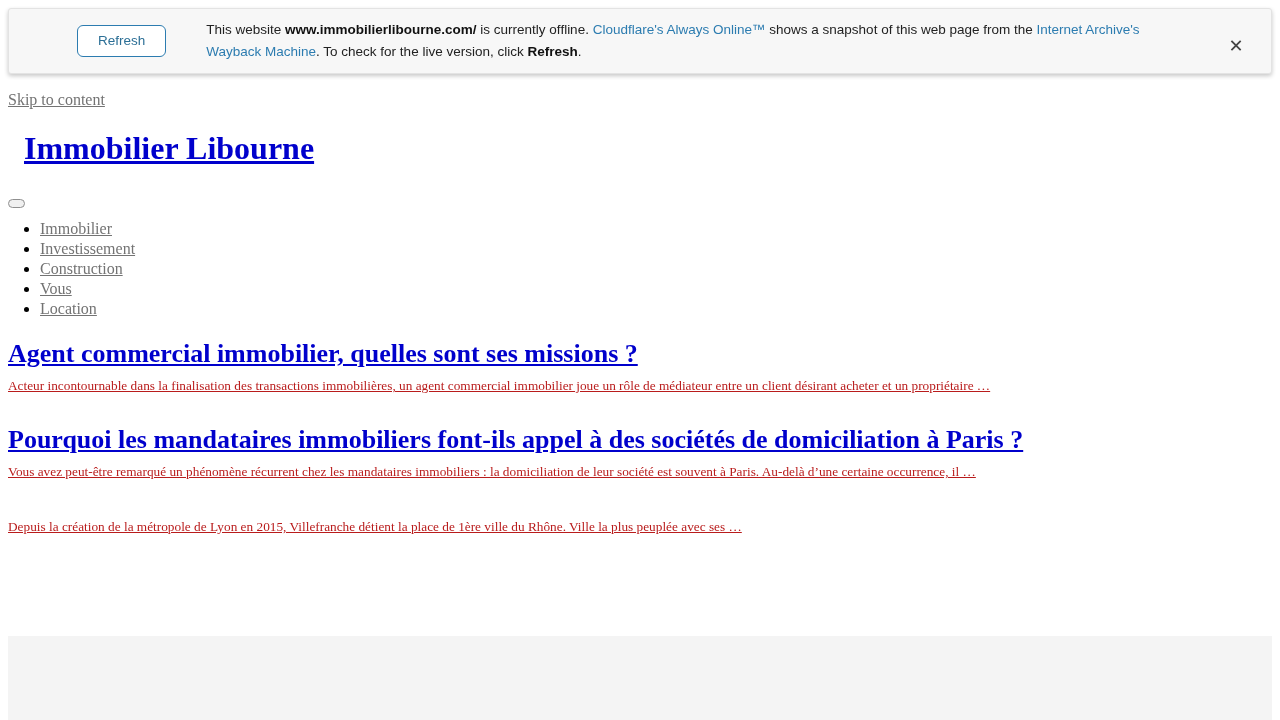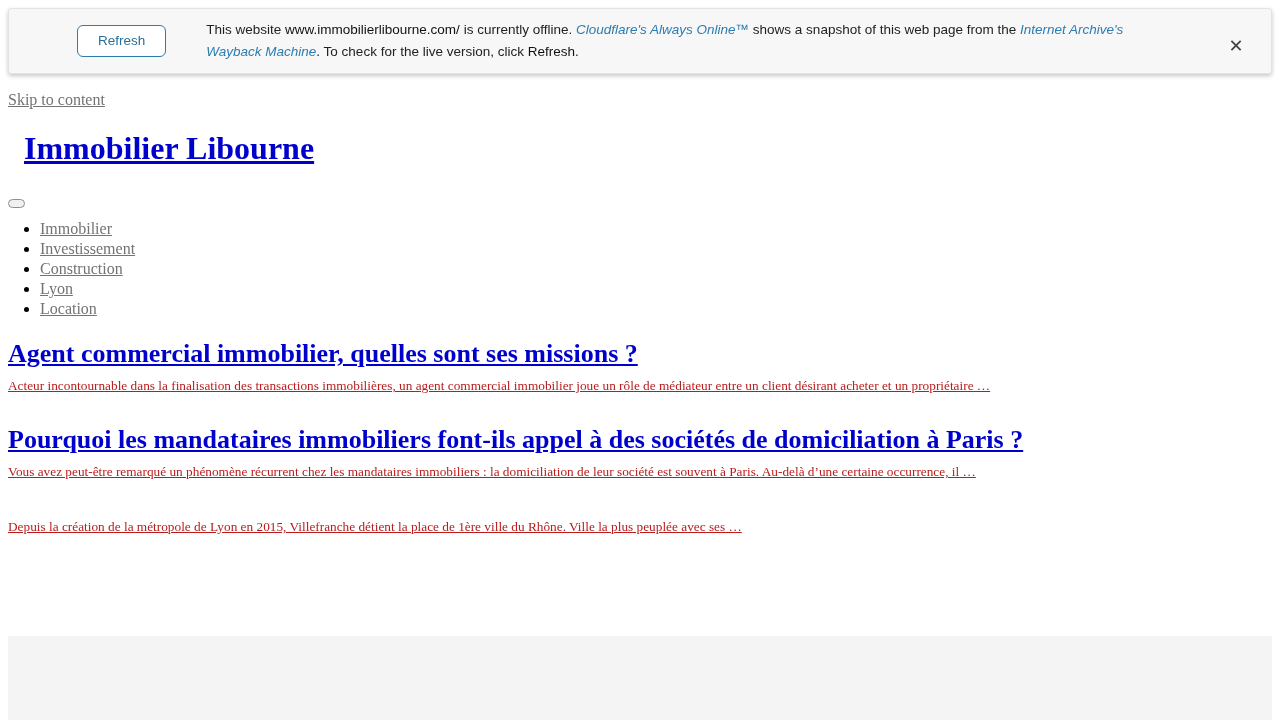"www.immobilierlibourne.com/" #cf-banner-msg b { font-weight: normal -> bold }
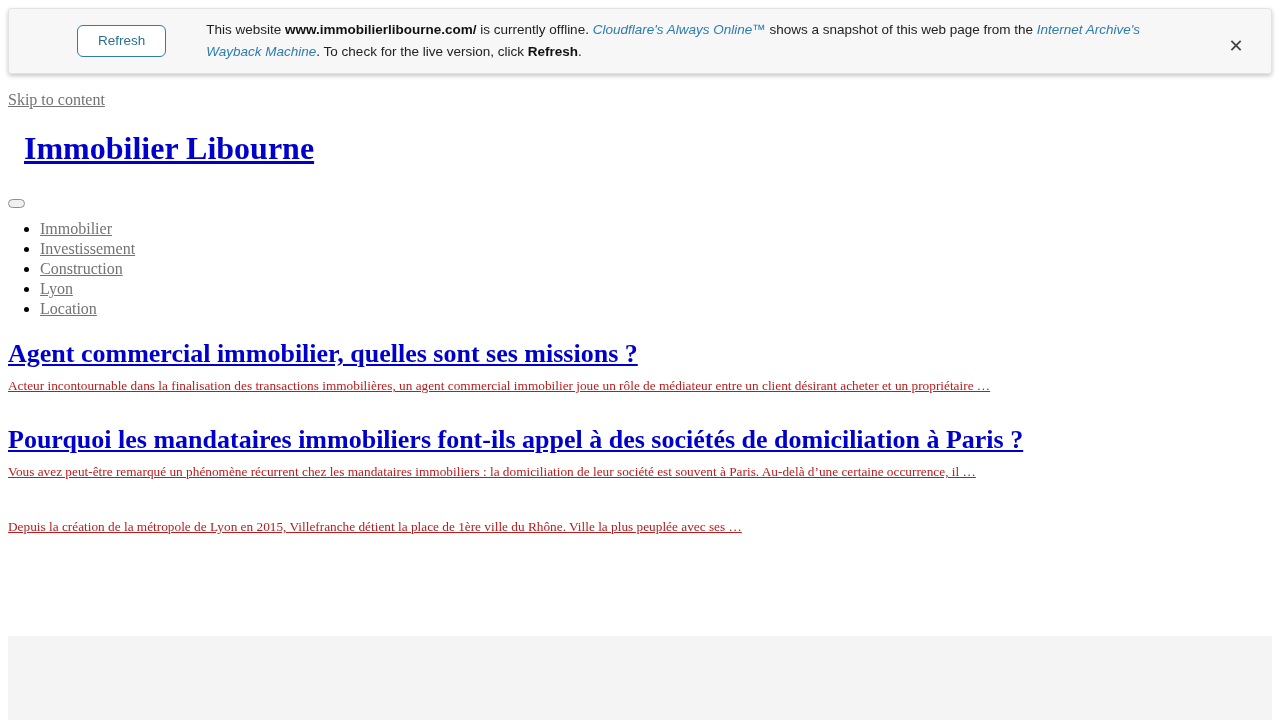"Cloudflare's Always Online™" #cf-banner-msg .cf-link { font-style: italic -> none }
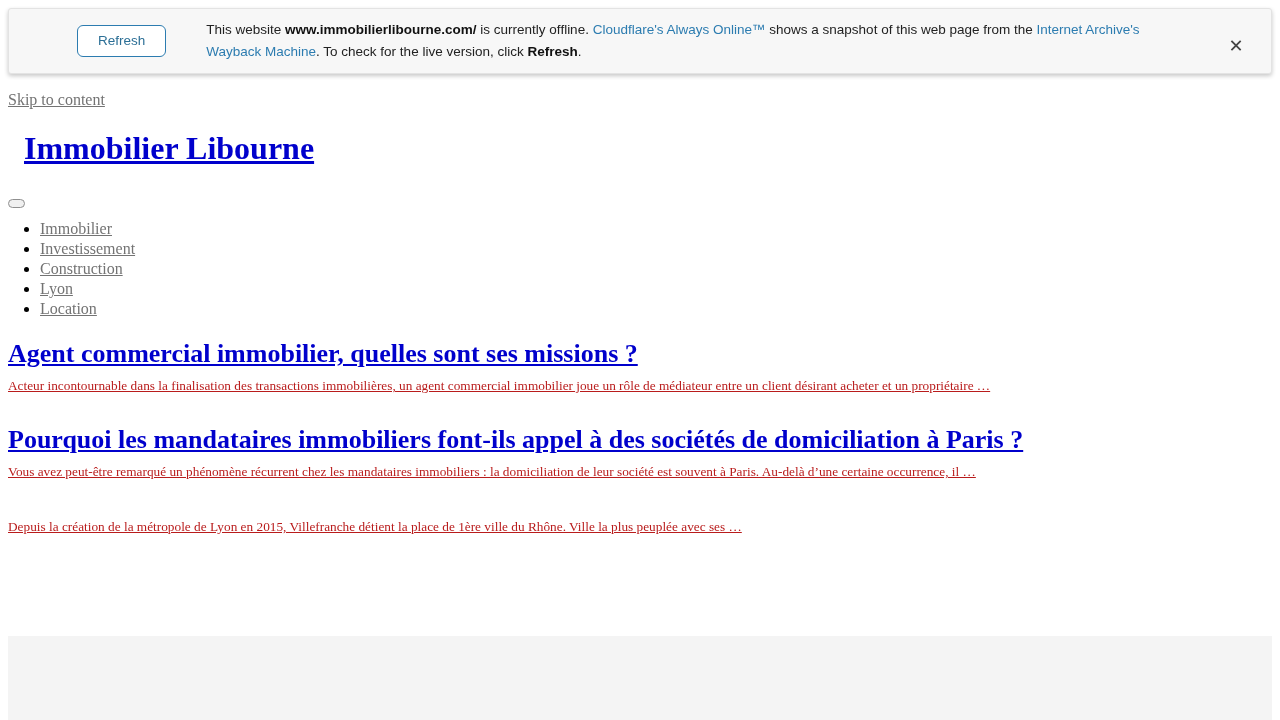"Lyon" a.plain-link { text: Lyon -> Vous }
